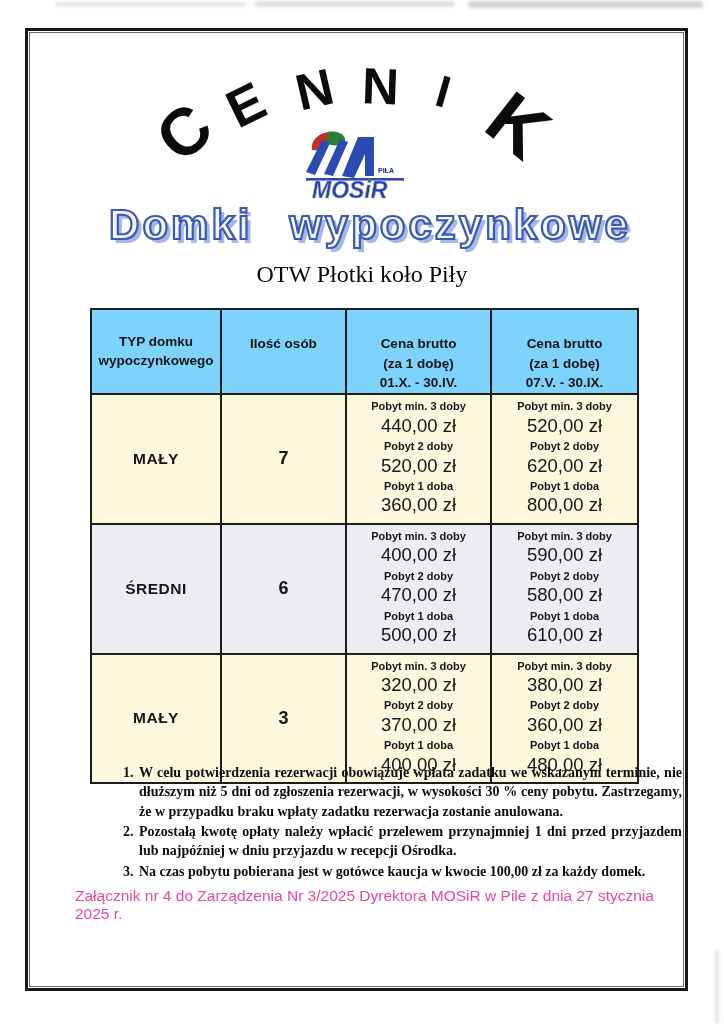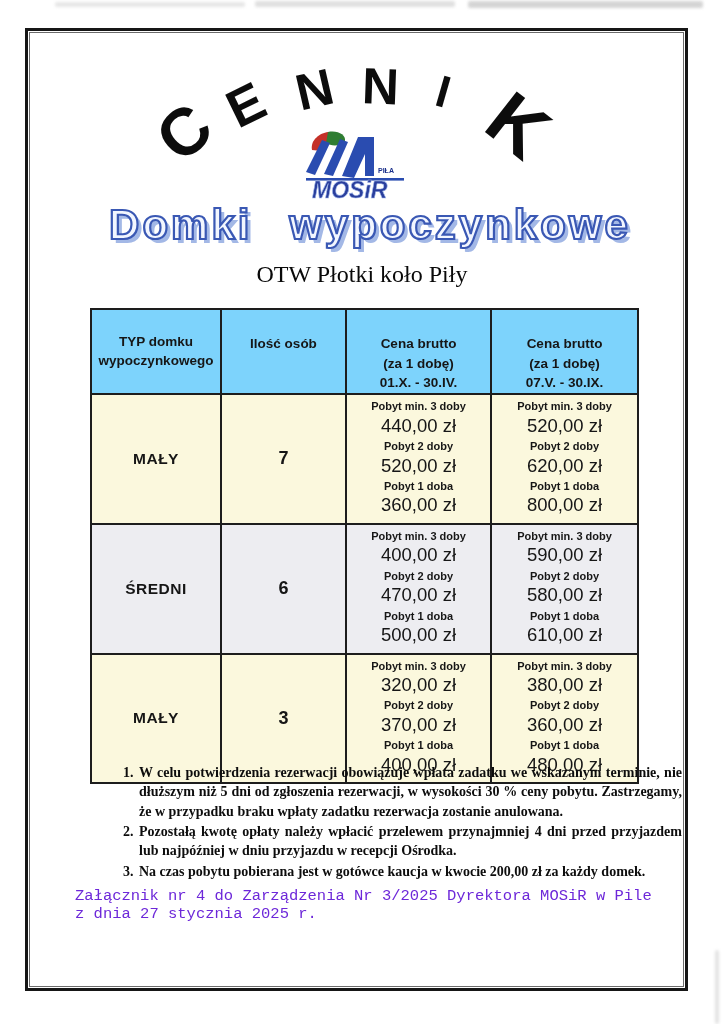"Pozostałą kwotę opłaty należy wpłacić" li { text: 4 -> 1 }
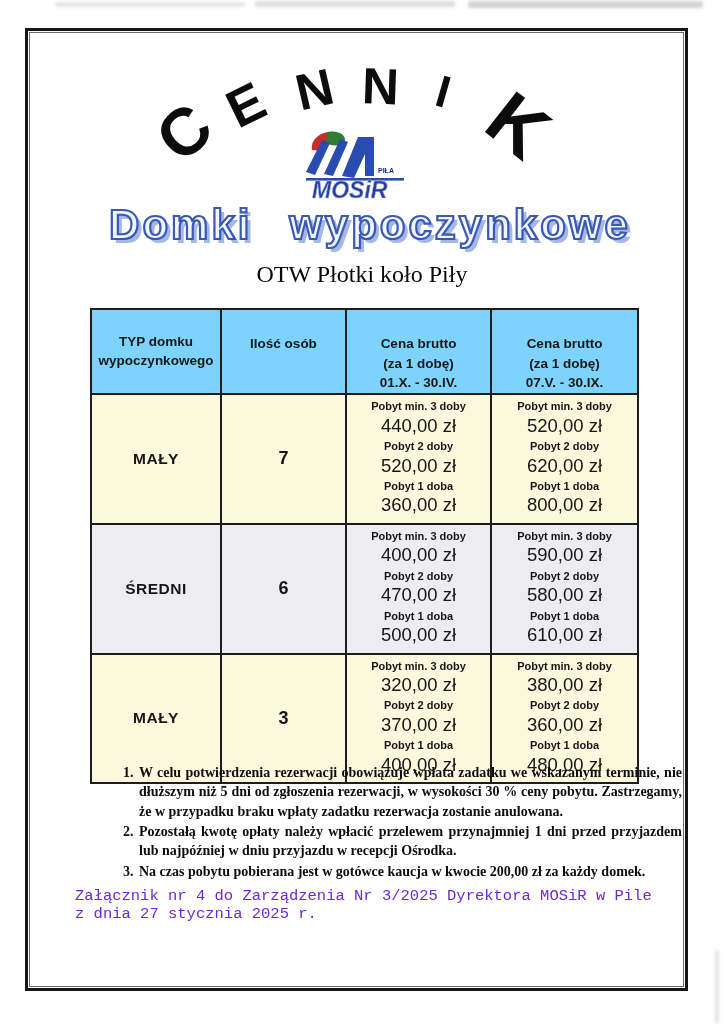"Na czas pobytu pobierana jest" li { text: 200,00 -> 100,00 }
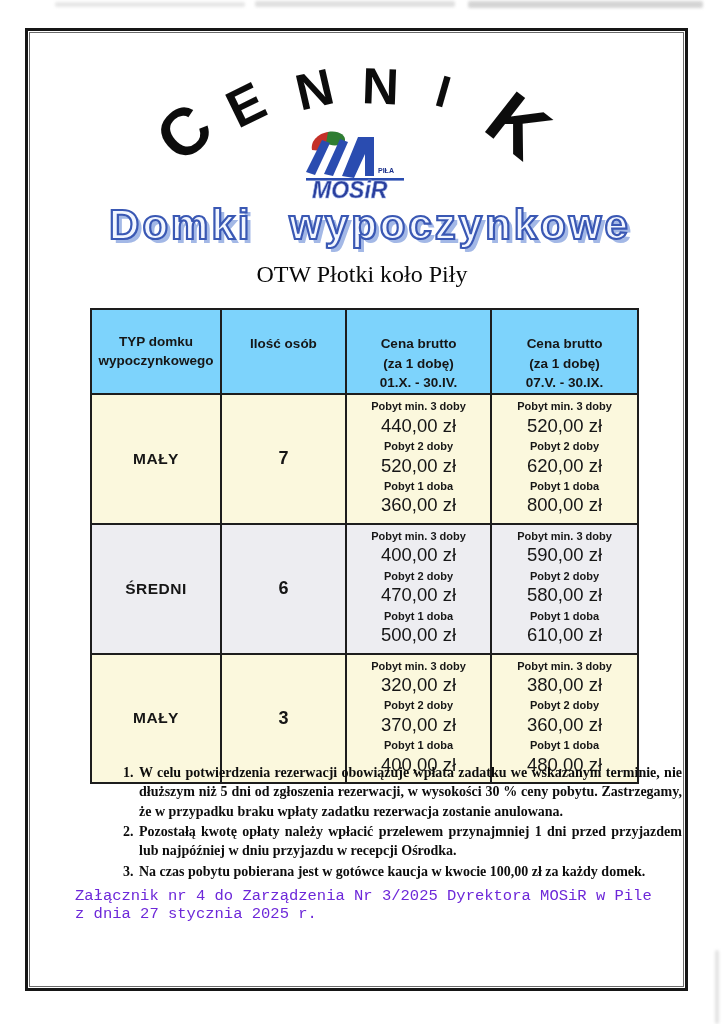"Załącznik nr 4 do Zarządzenia" .footer { color: #6d28d9 -> #ec4899; font-family: Liberation Mono, monospace -> Liberation Sans, sans-serif }
